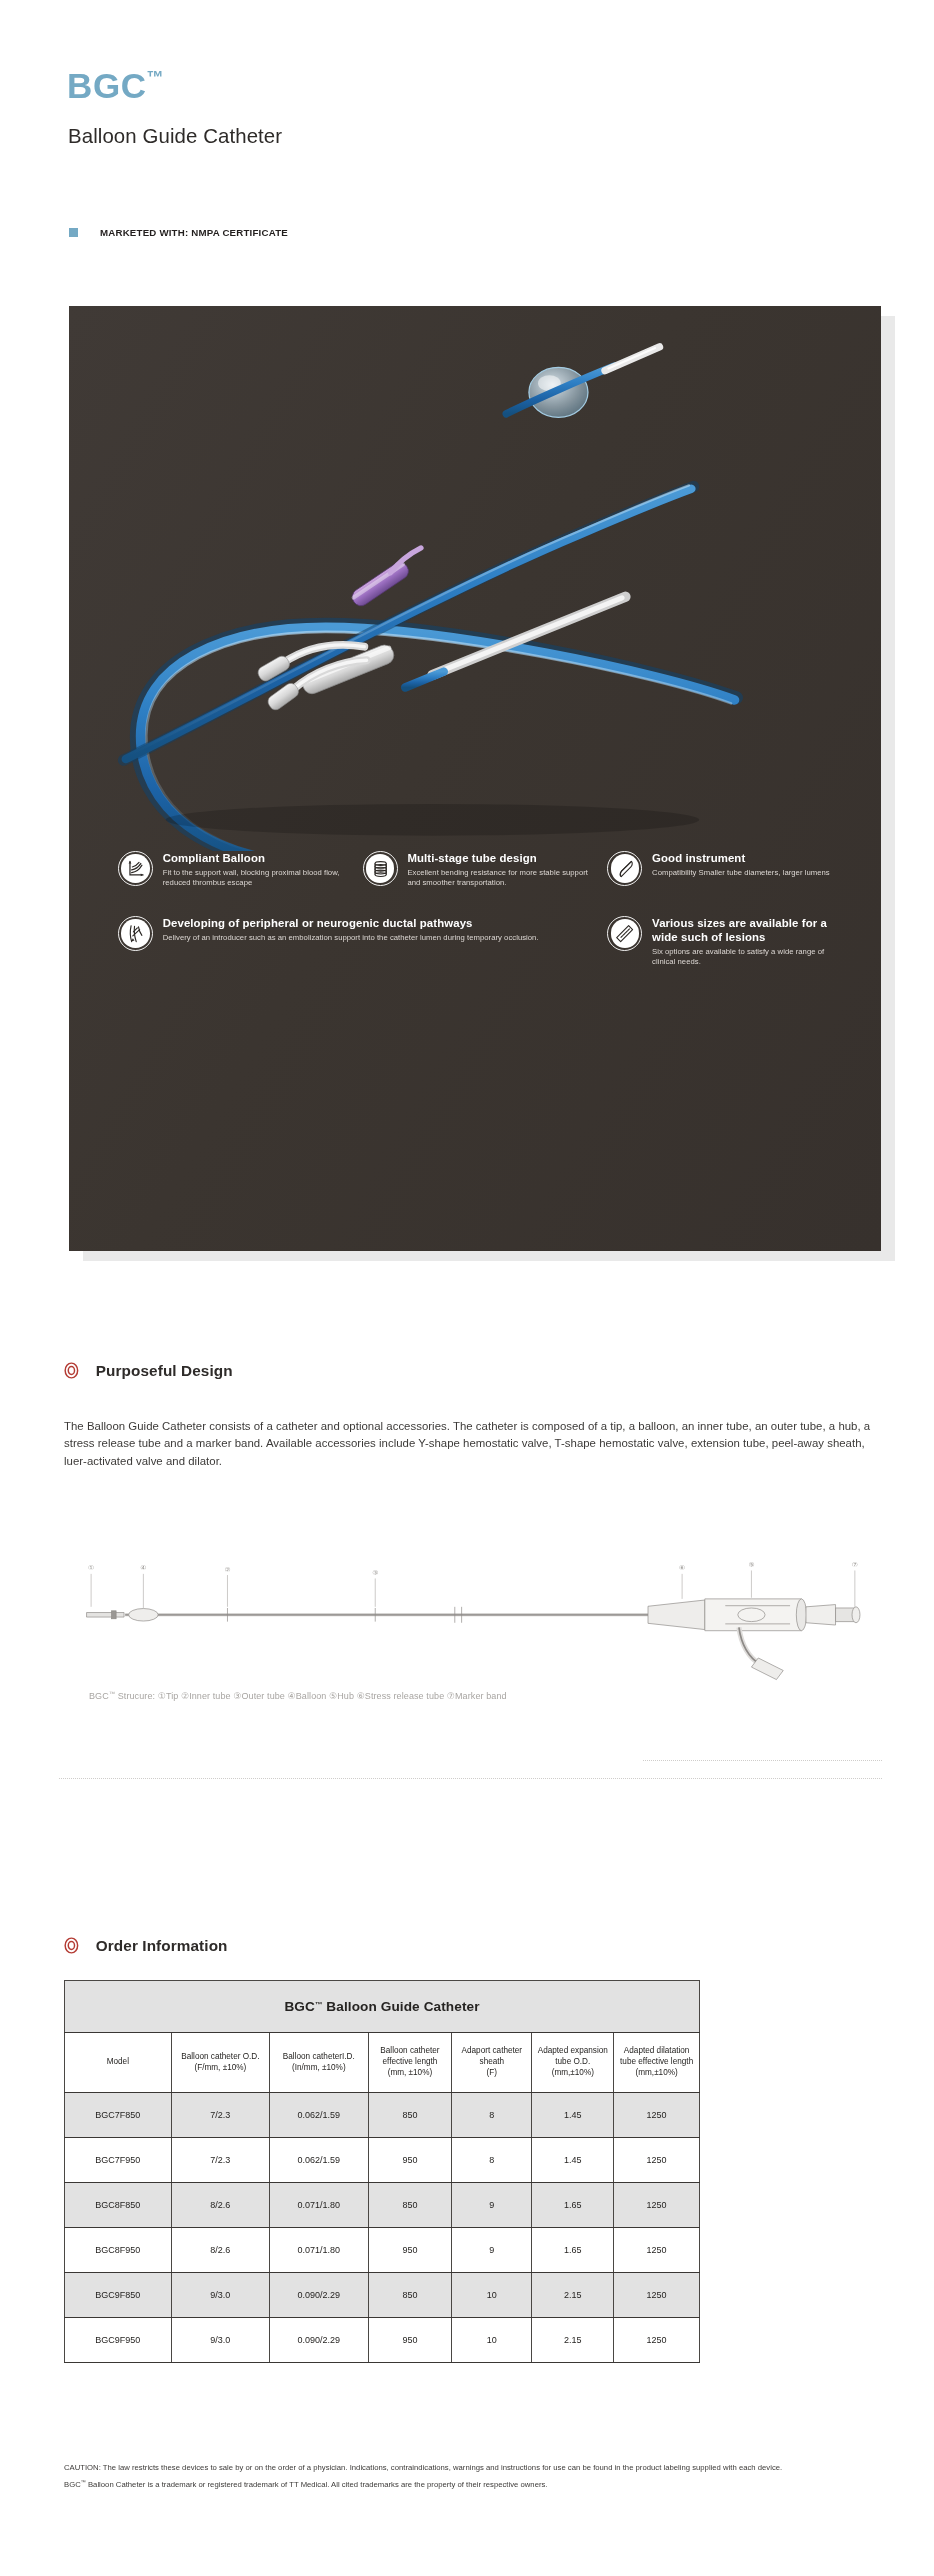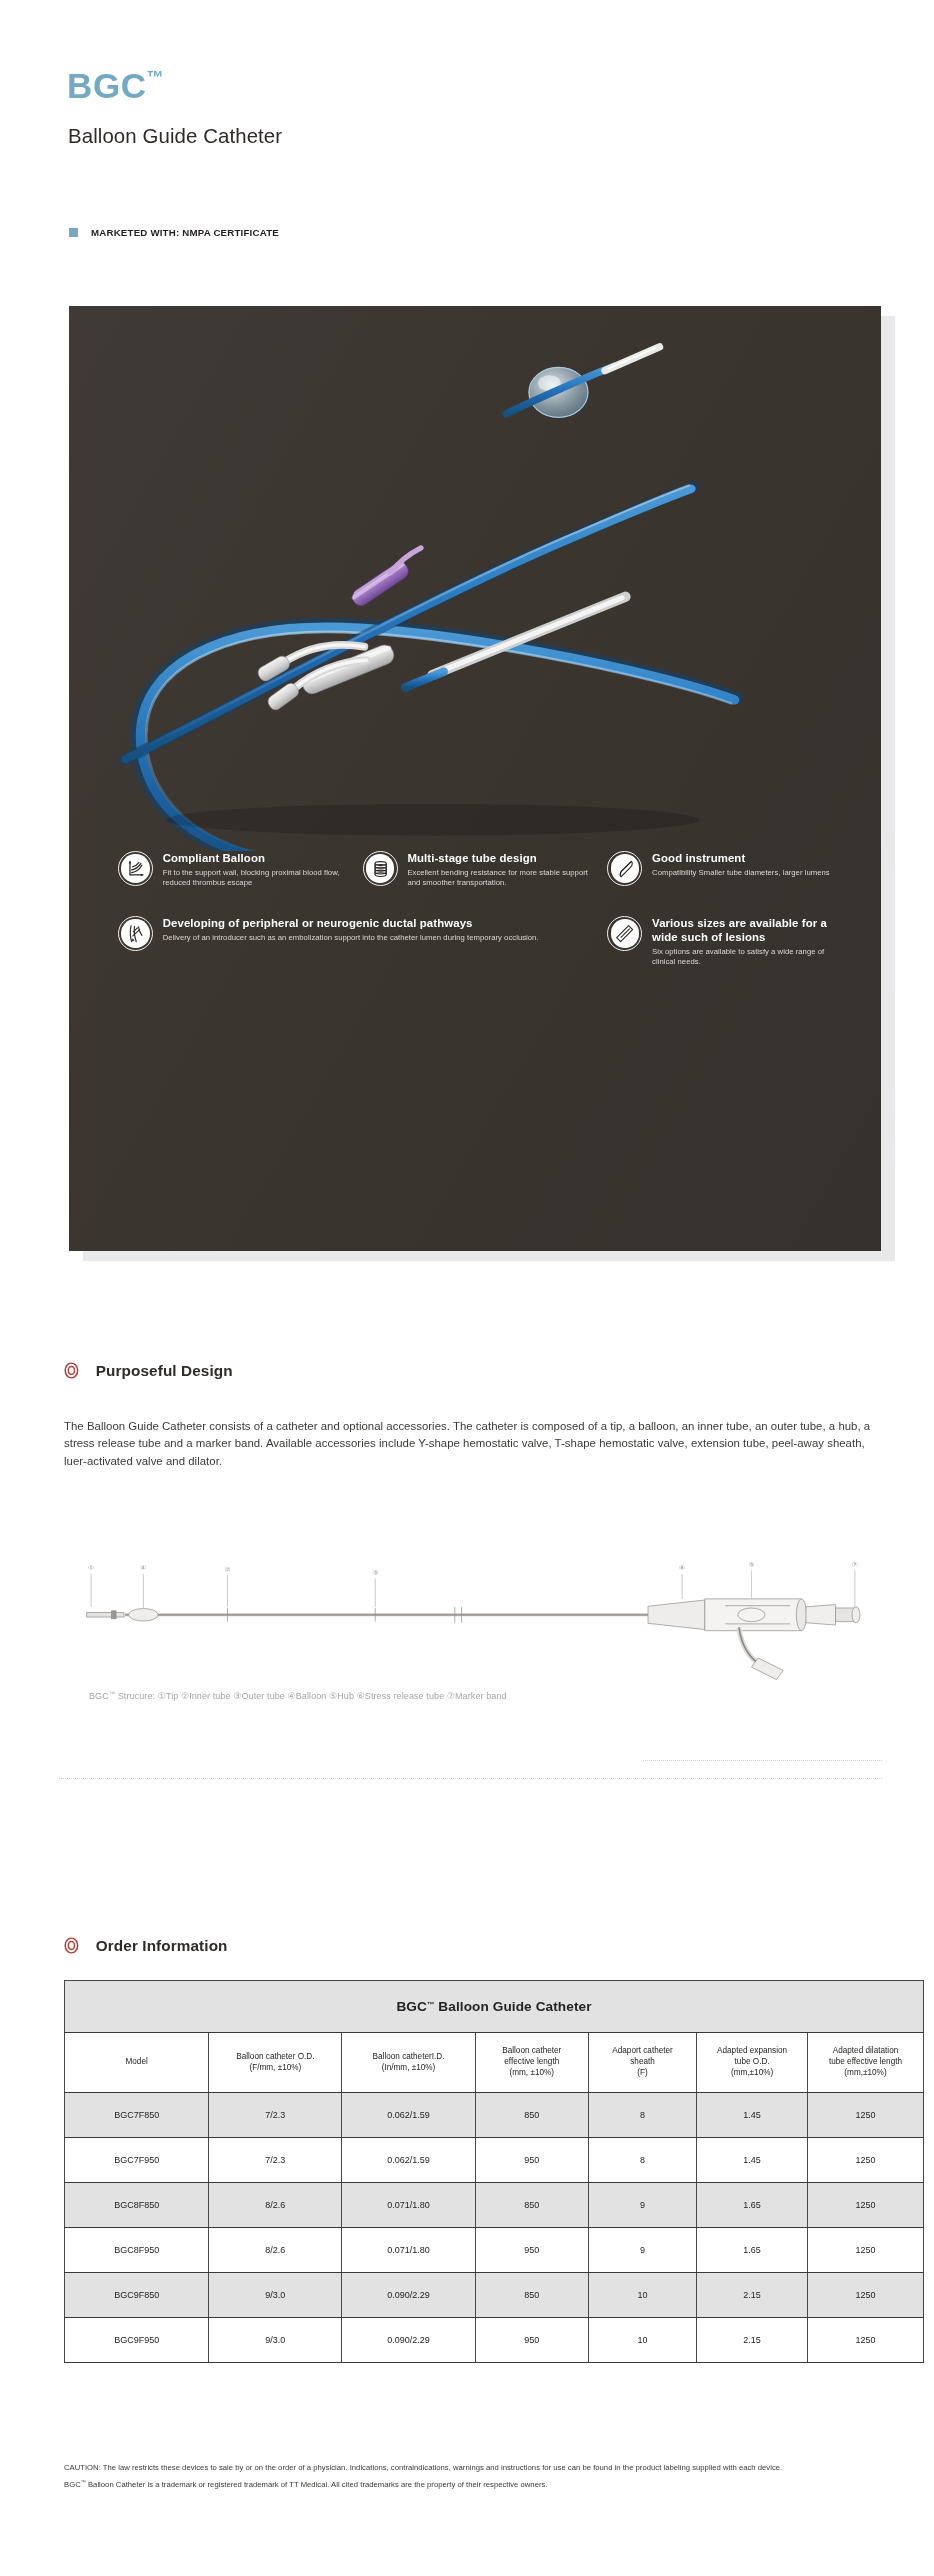"MARKETED WITH: NMPA CERTIFICATE" .marketed-row { gap: 13px -> 22px }
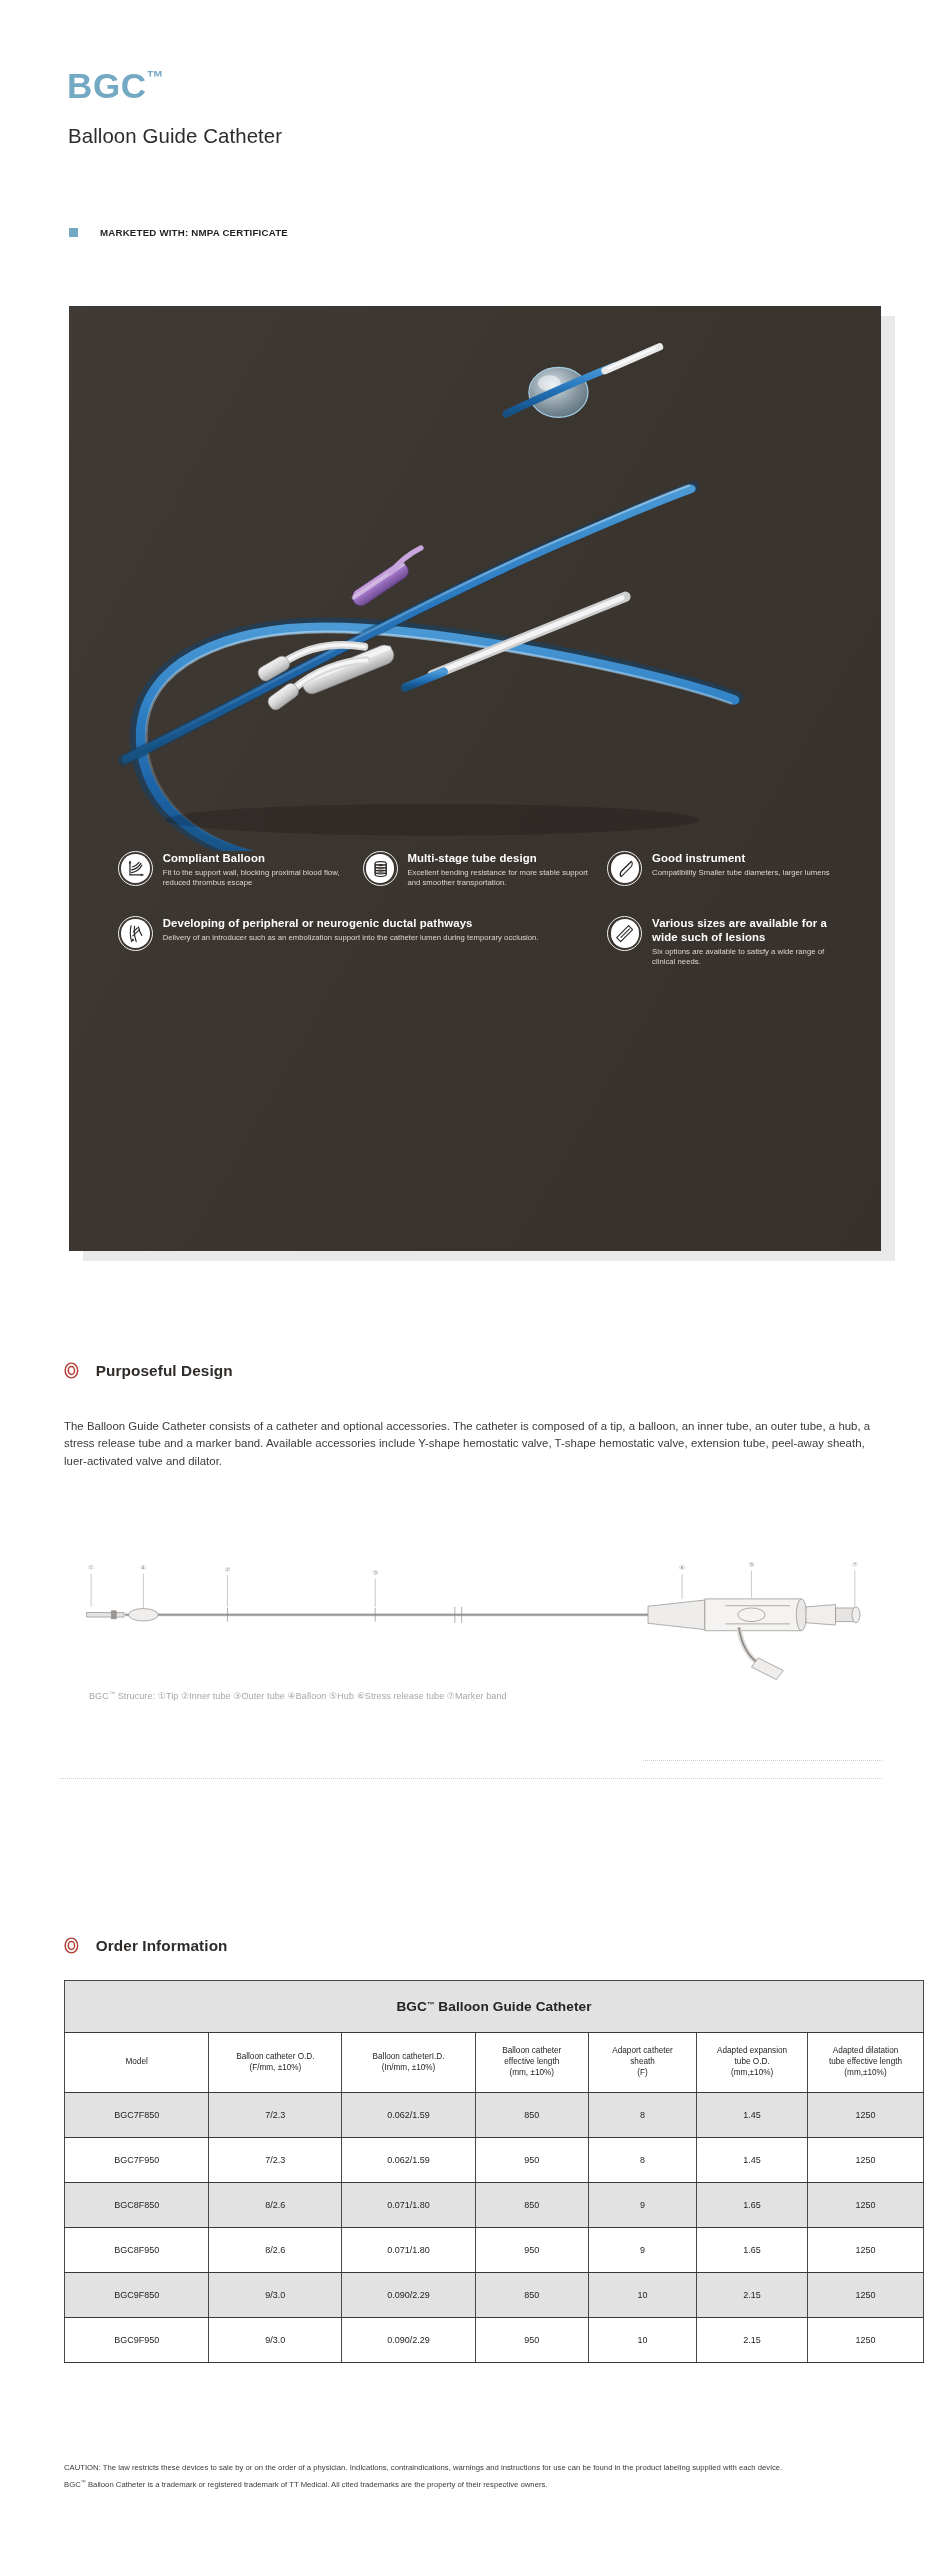"BGC™ Balloon Guide Catheter" .order-table { width: 860px -> 636px }
